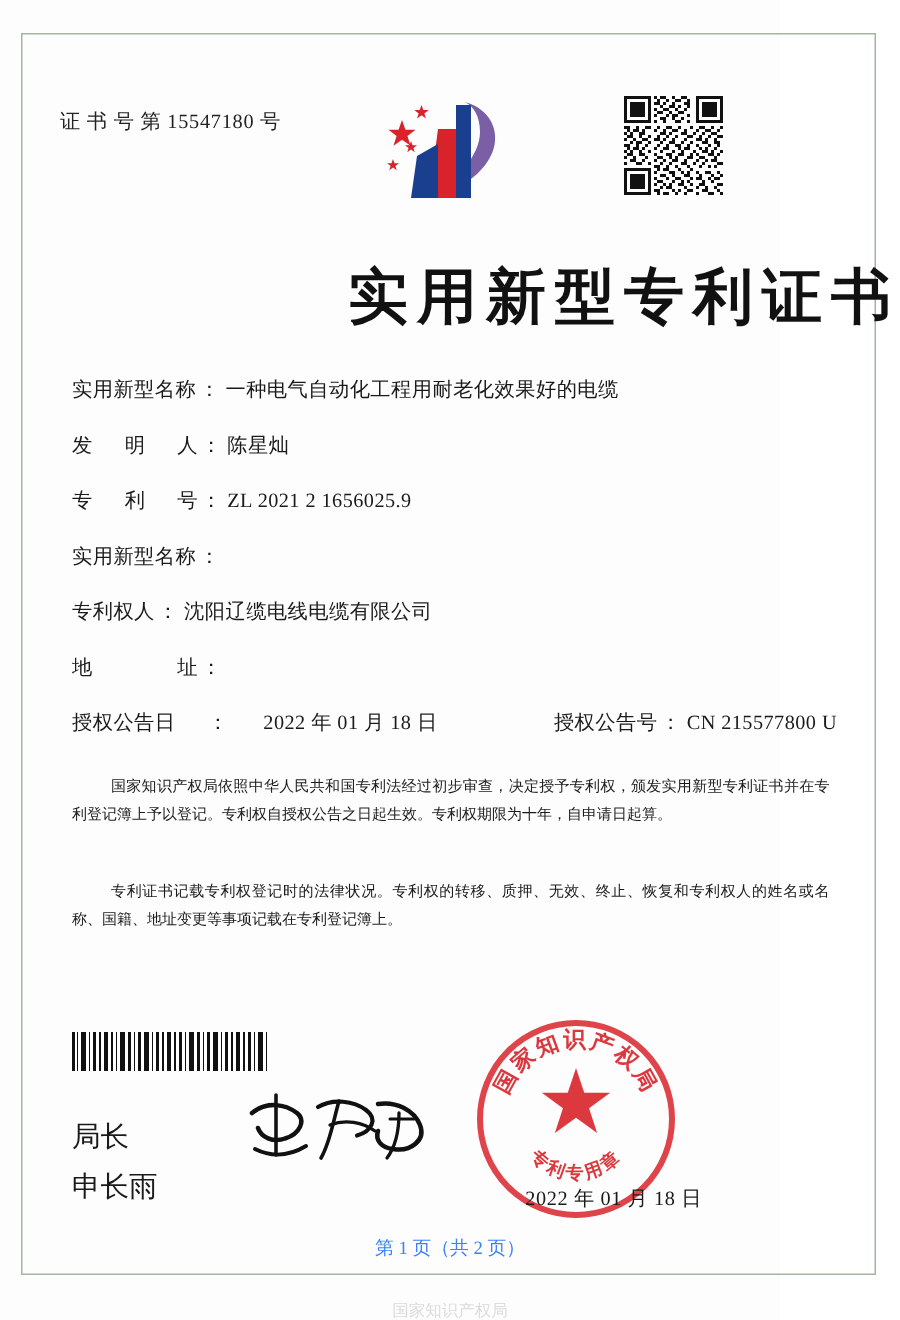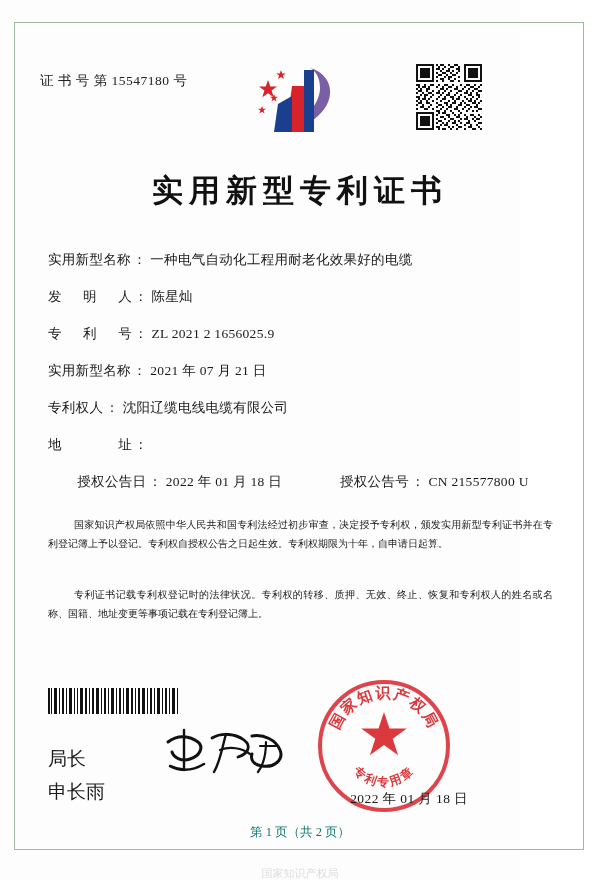"实用新型专利证书" .title { font-size: 31px -> 40px; text-align: center -> right }
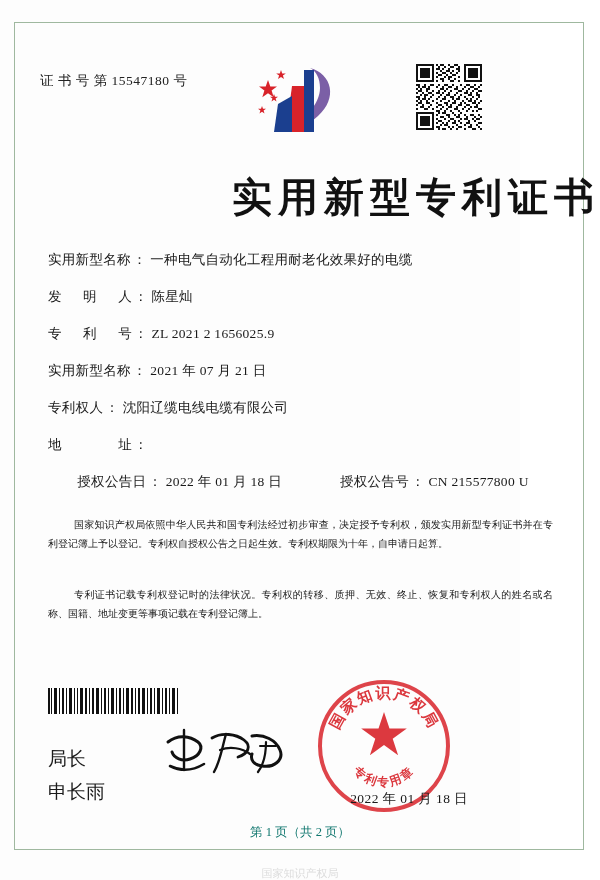"2021 年 07 月 21" span.field-value { html: <span>2021 年 07 月 21 日</span> -> none }
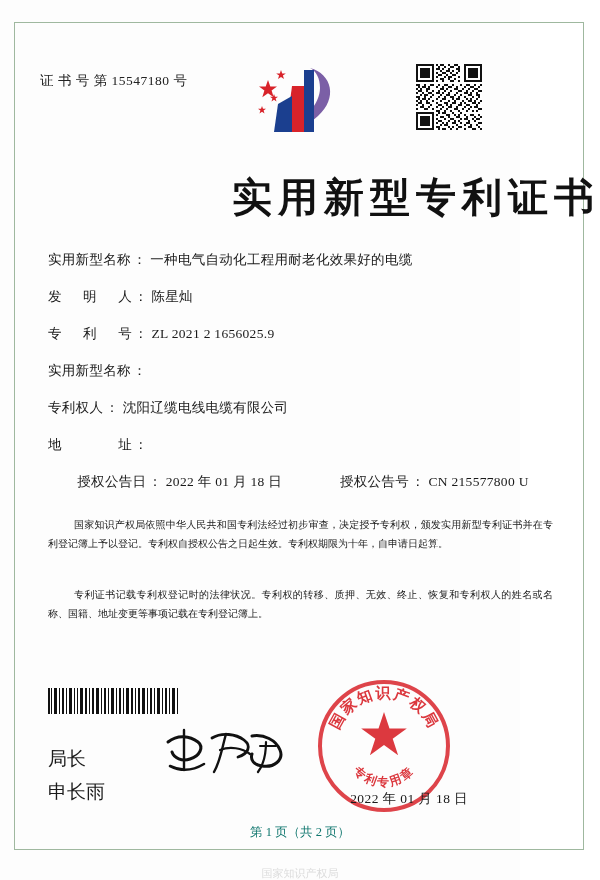"授权公告日" .field-row.two-col { justify-content: center -> space-between }
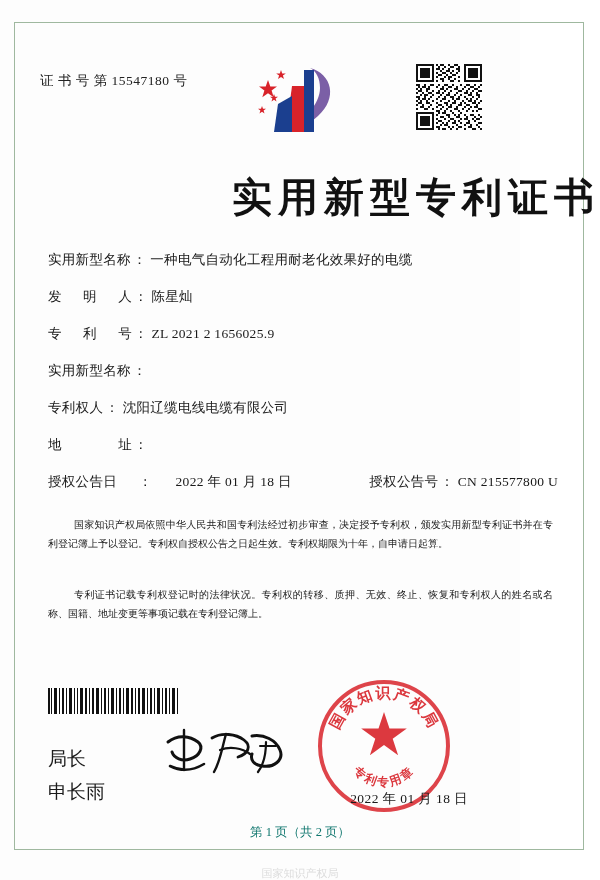"第 1 页（共 2 页）" .page-no { color: #0f766e -> #3b82f6 }
